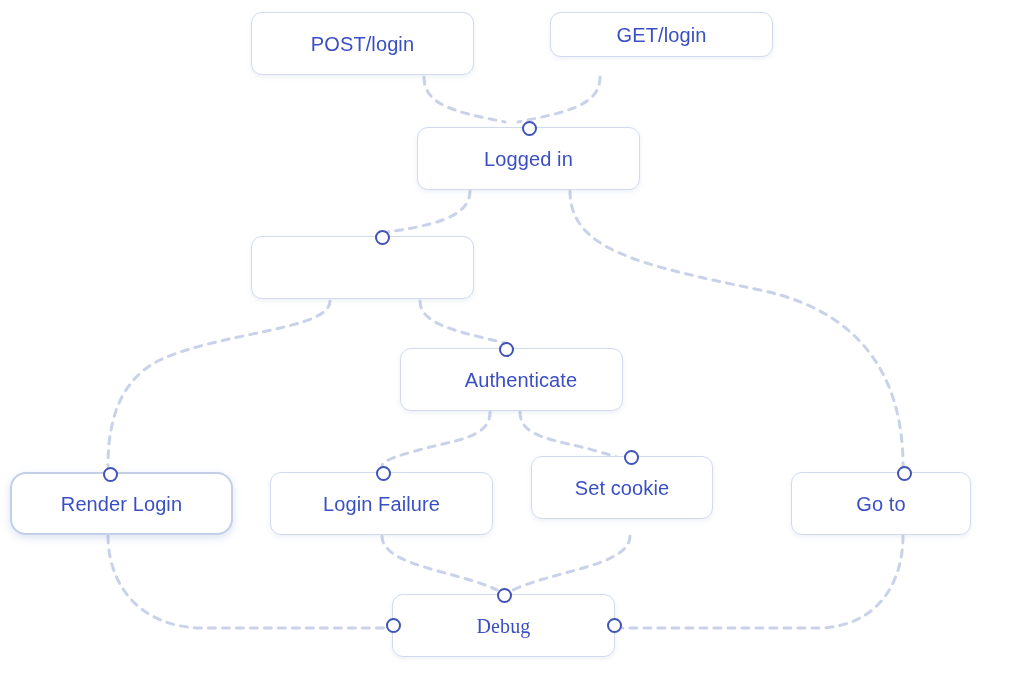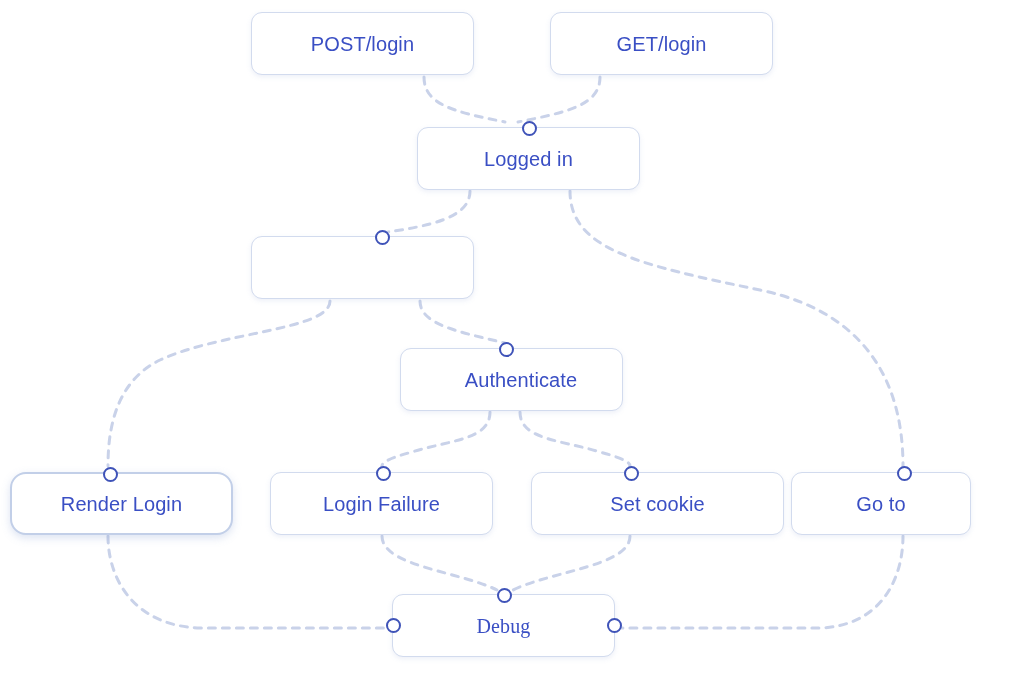"GET/login" div.node { height: 63px -> 45px }
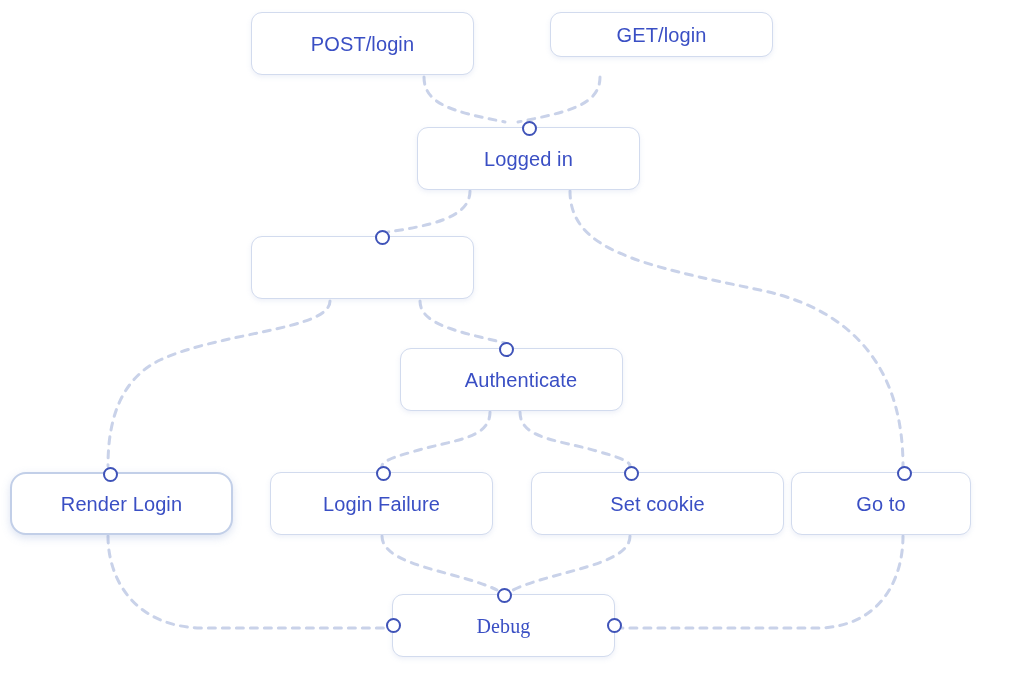"Set cookie" div.node { top: 472px -> 456px; width: 253px -> 182px }
